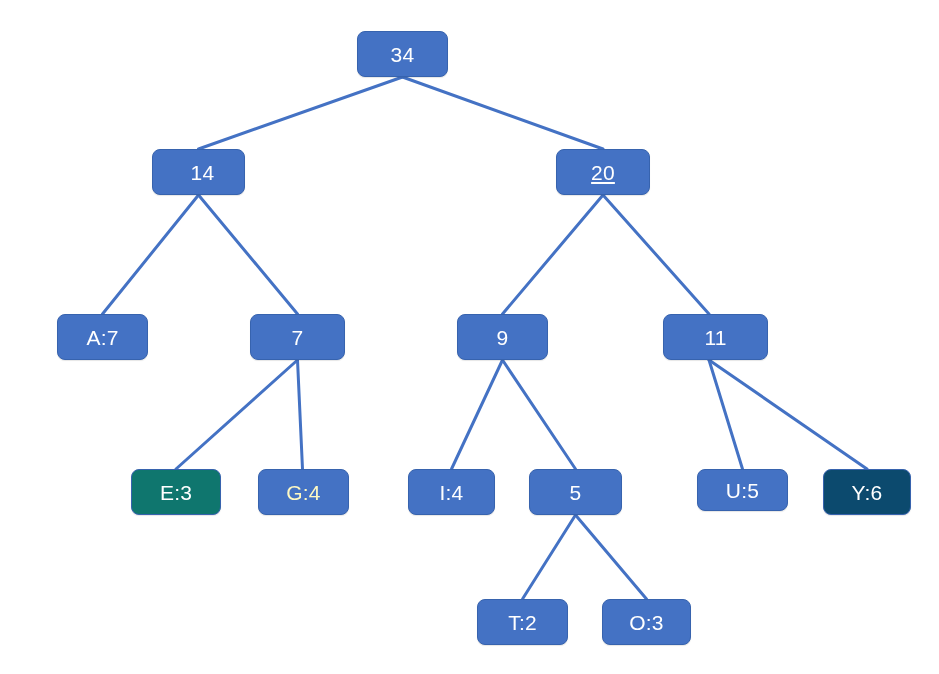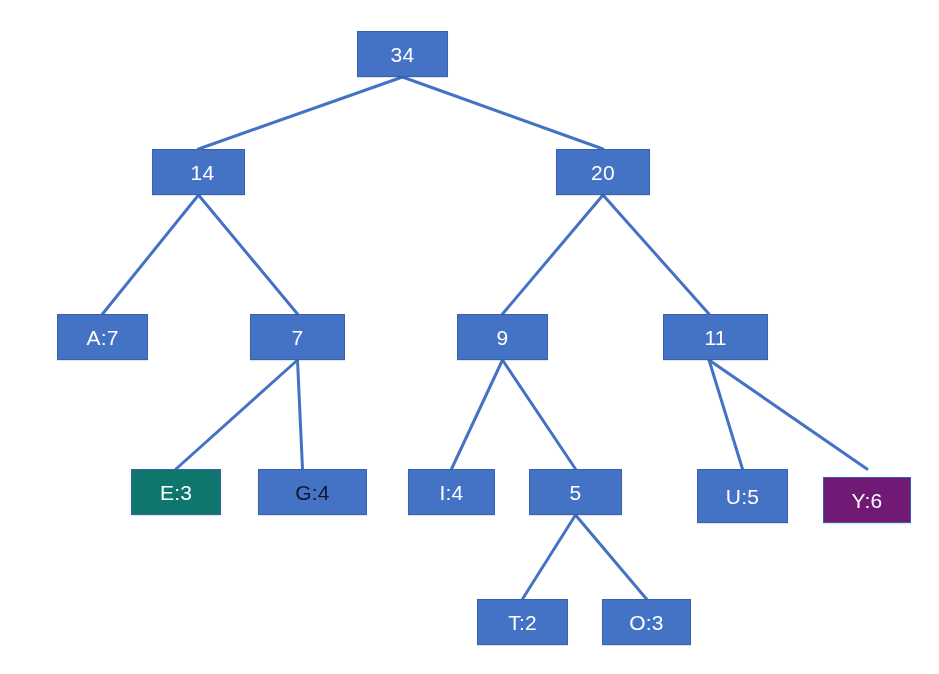"34" .node { border-radius: 0 -> 8px }
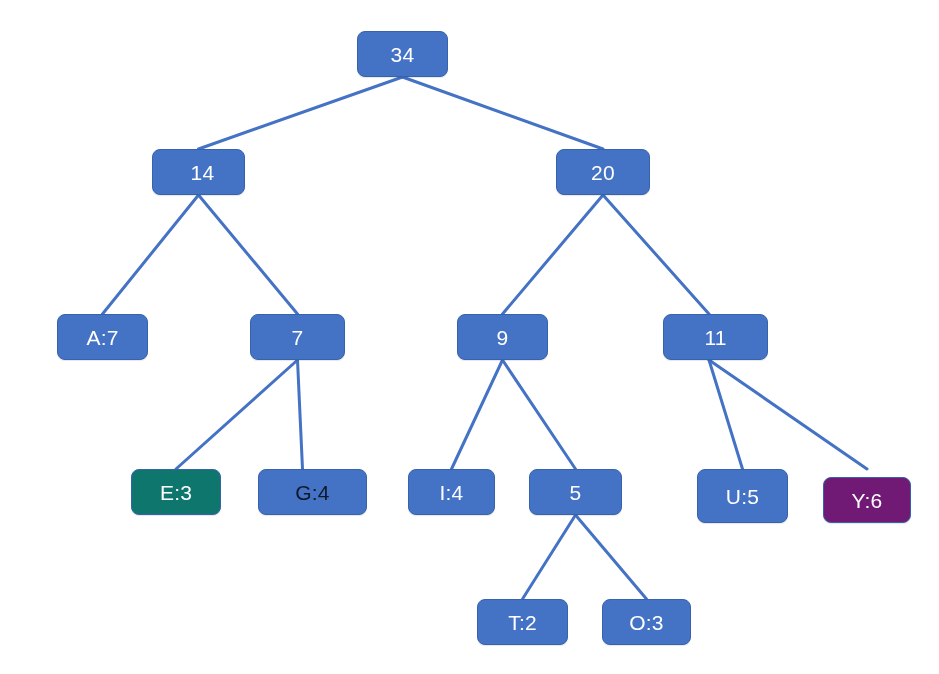"20" div.node { text-decoration: none -> underline }
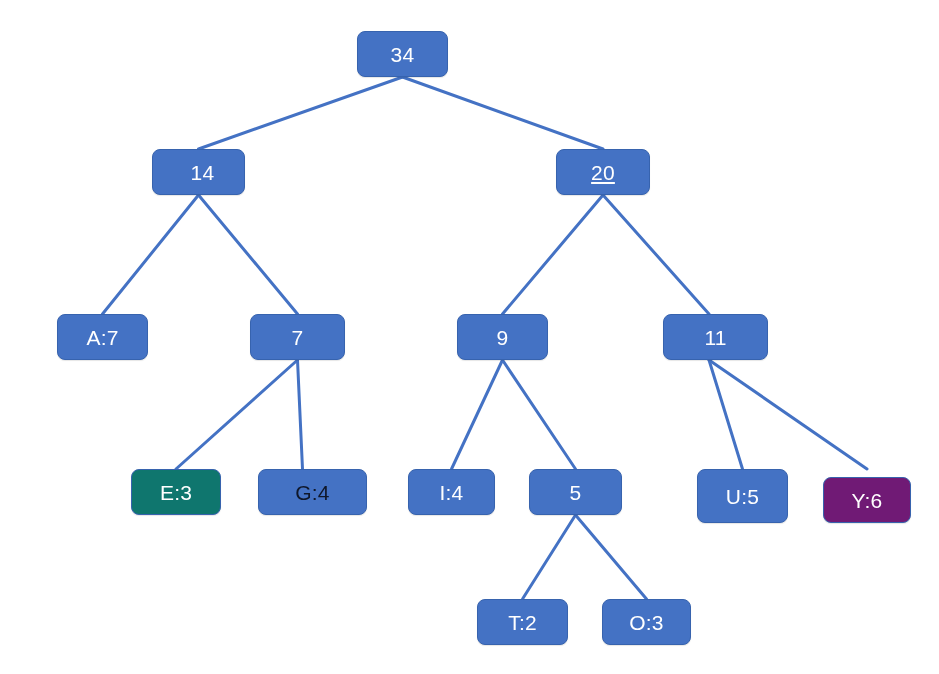"G:4" div.node { color: #0f172a -> #fef9c3; width: 109px -> 91px }
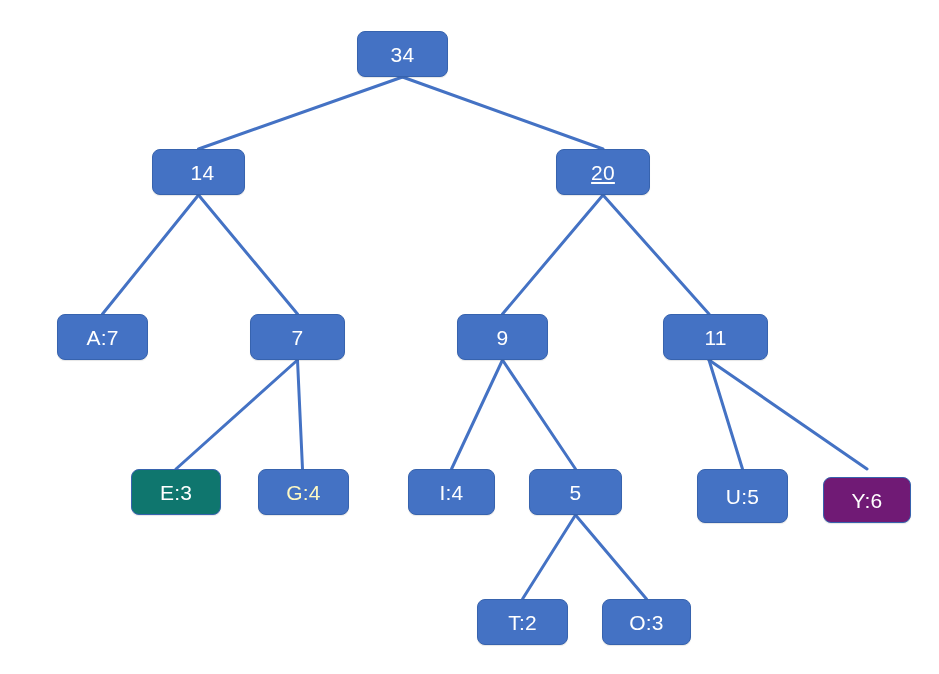"U:5" div.node { height: 54px -> 42px }
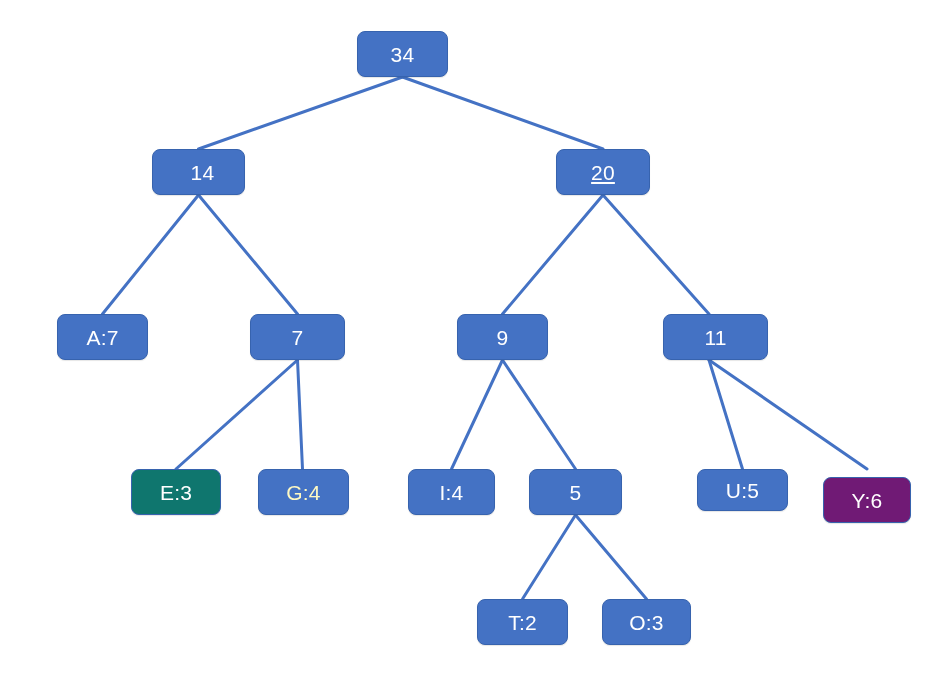"Y:6" div.node { background: #701a75 -> #0c4a6e; margin-top: 8px -> none }
